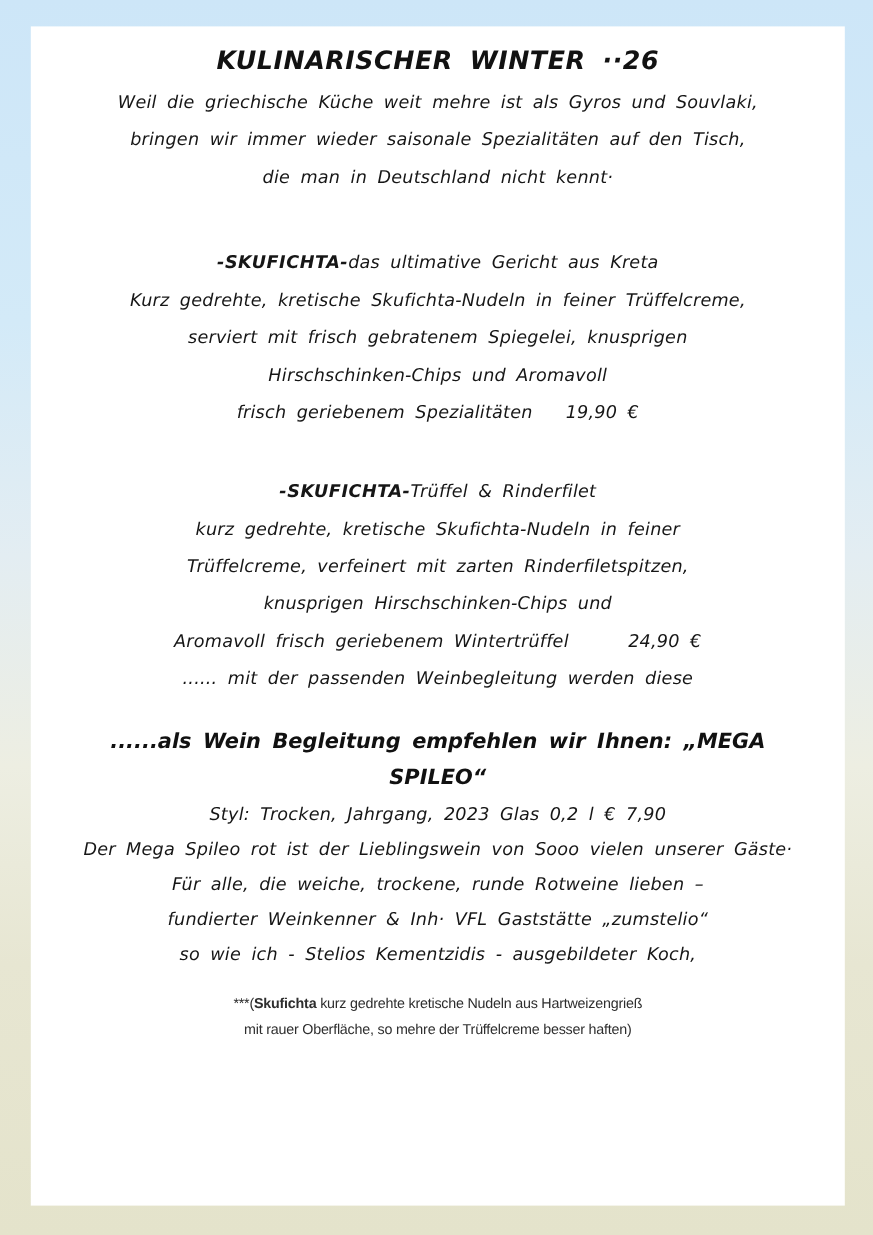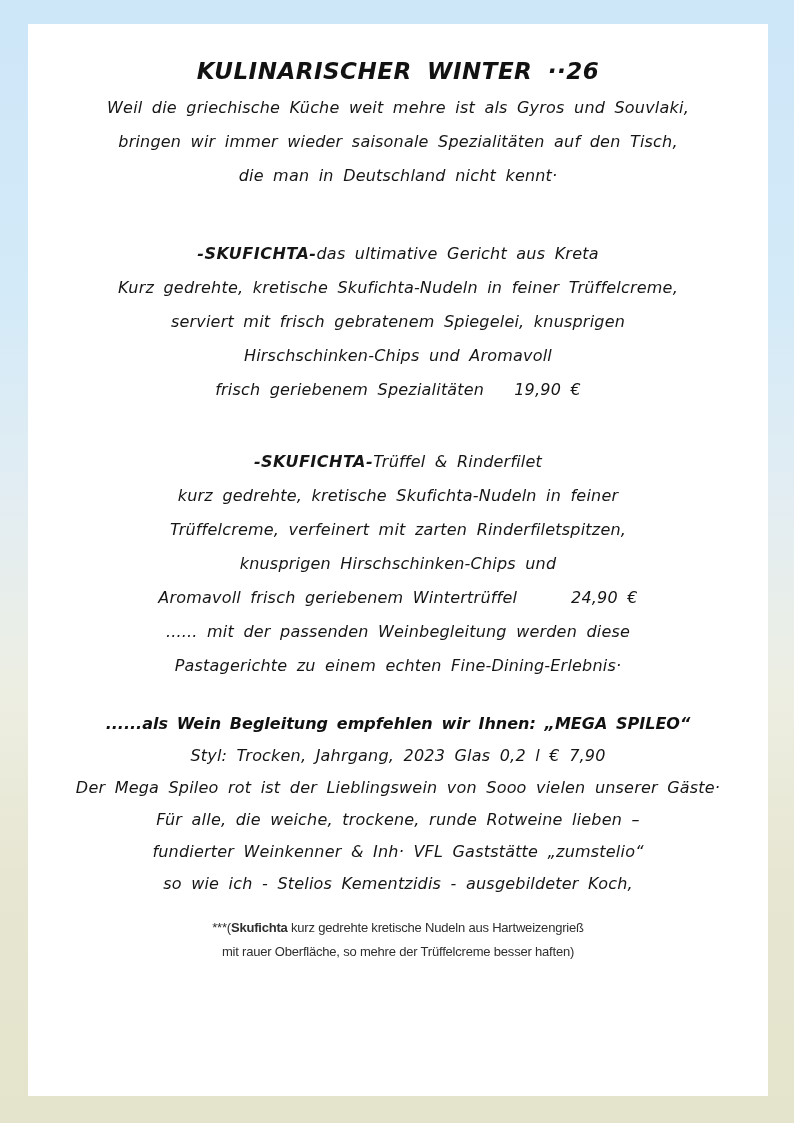"KULINARISCHER WINTER ··26" .title { margin-top: 19px -> 4px }
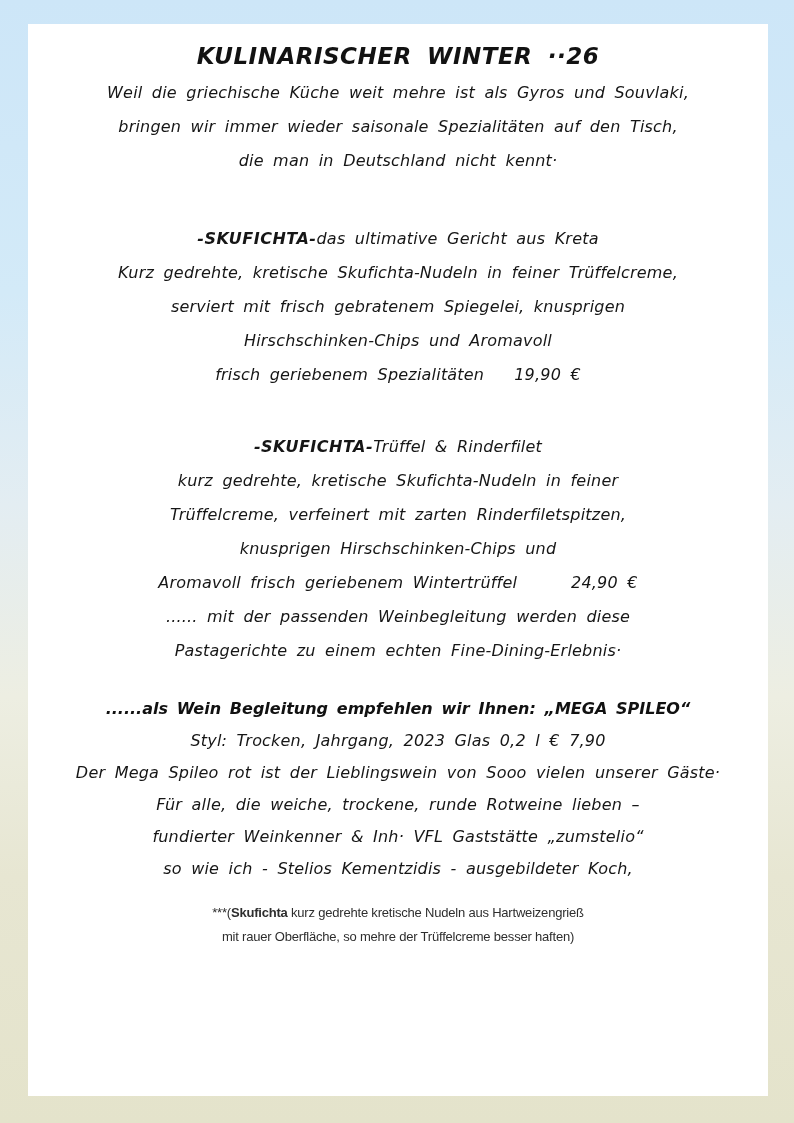"Pastagerichte zu einem echten" div.script-line { html: <div>Pastagerichte zu einem echten Fine-Dining-Erlebnis·</div> -> none }
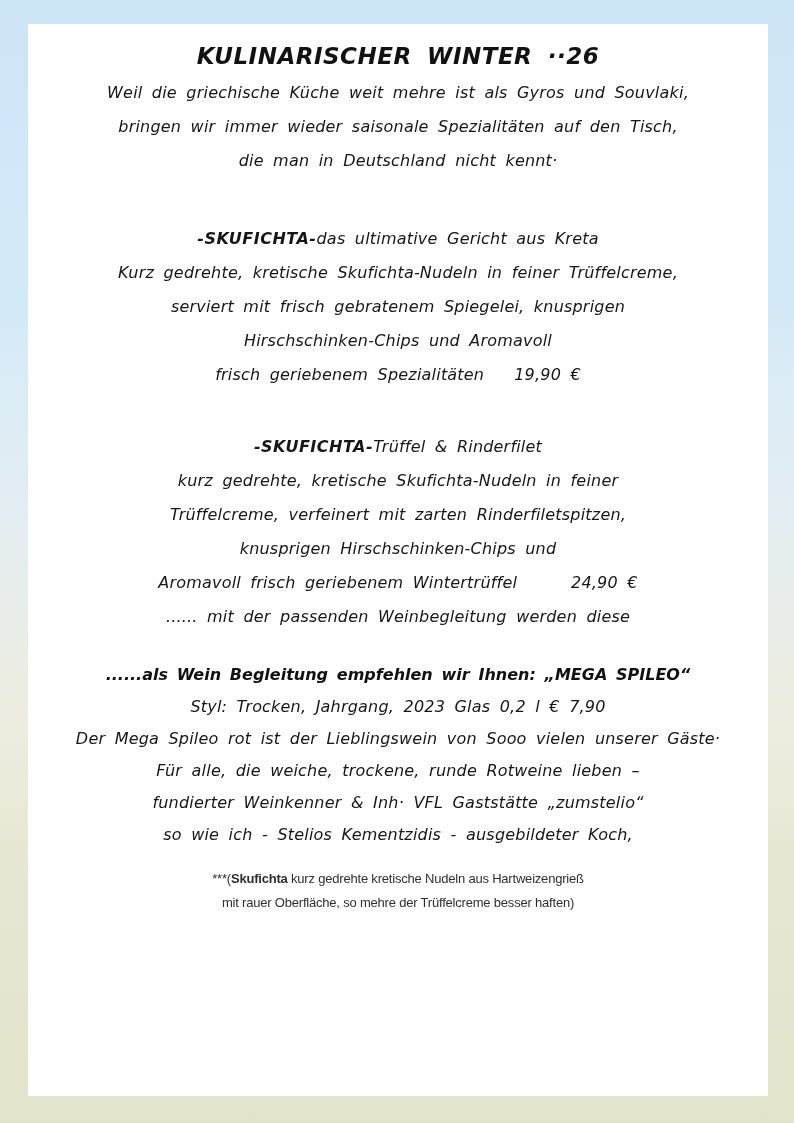"......als Wein Begleitung empfehlen wir" .wine-heading { font-size: 16px -> 19px }
